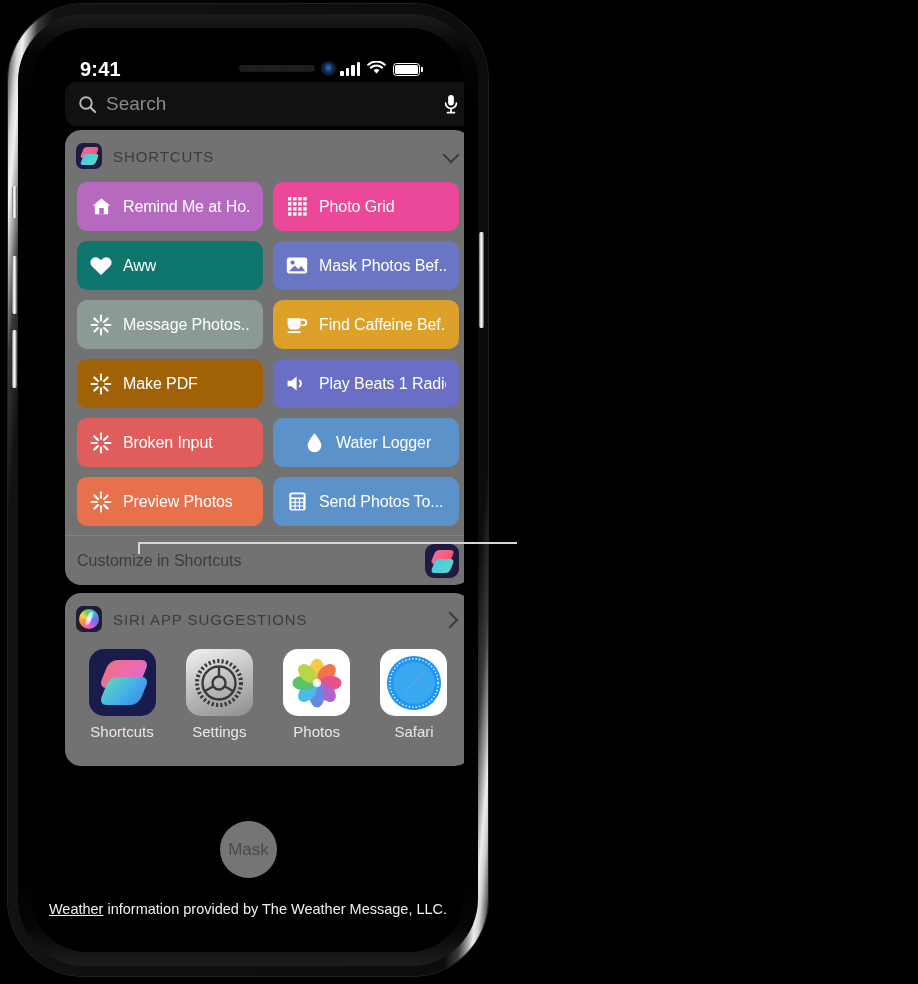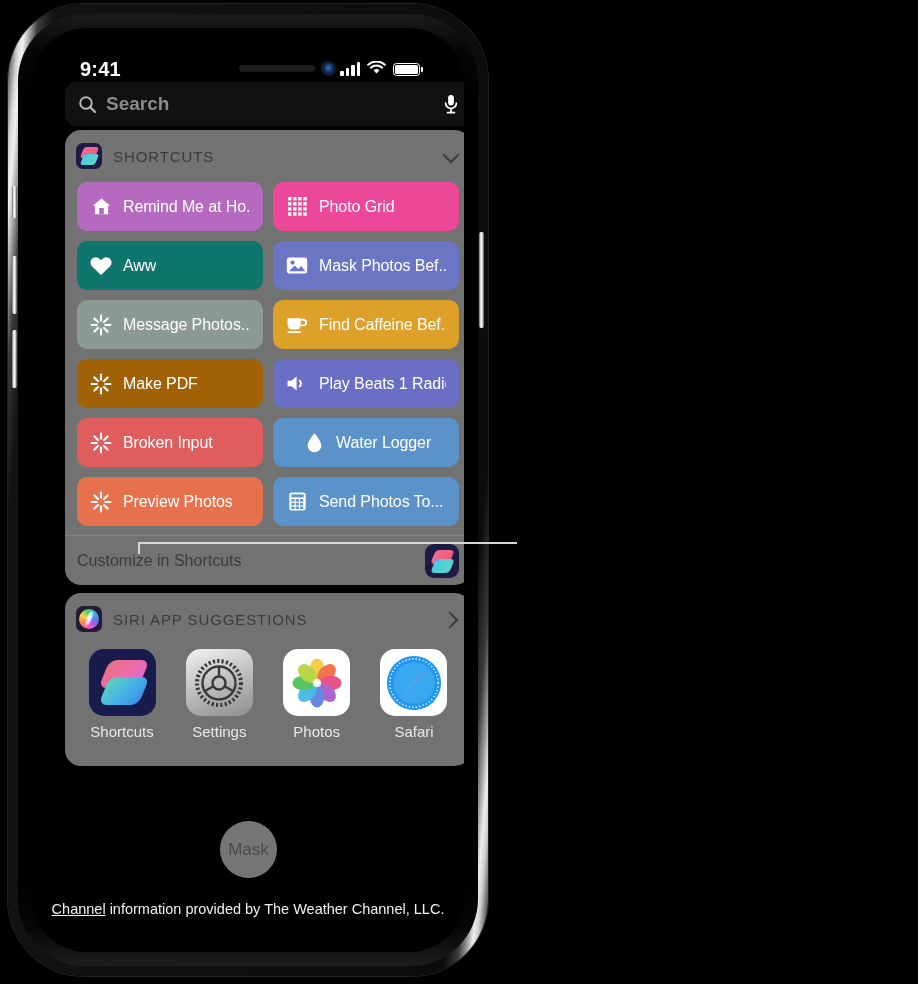"Search" #search-placeholder { font-weight: bold -> none }
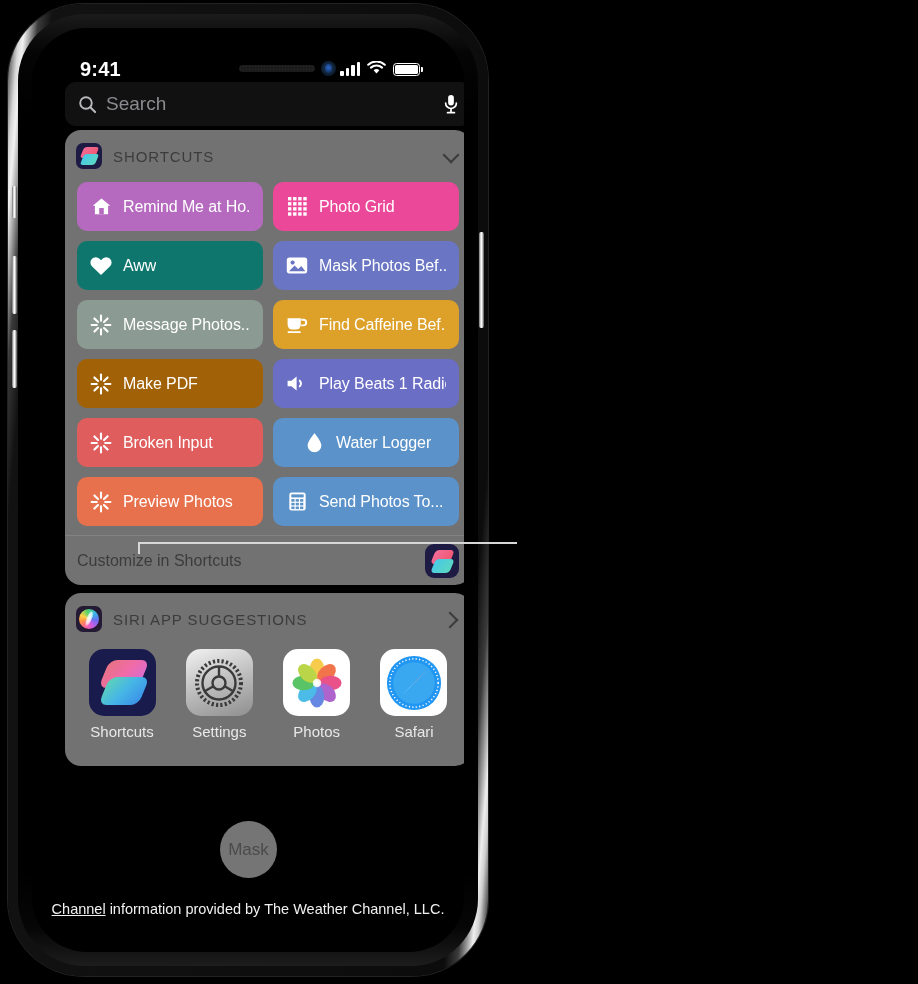"Channel" span { text: Channel -> Weather }
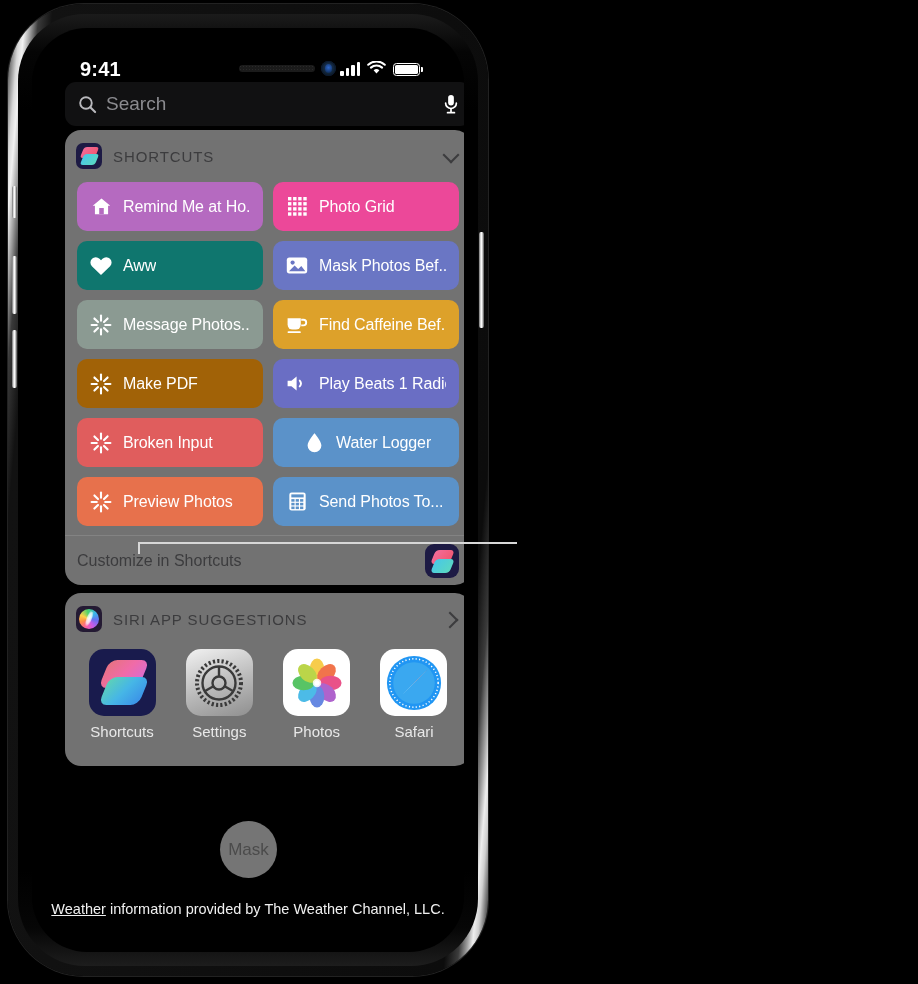"information provided by The Weather" span { text: Channel -> Message }
